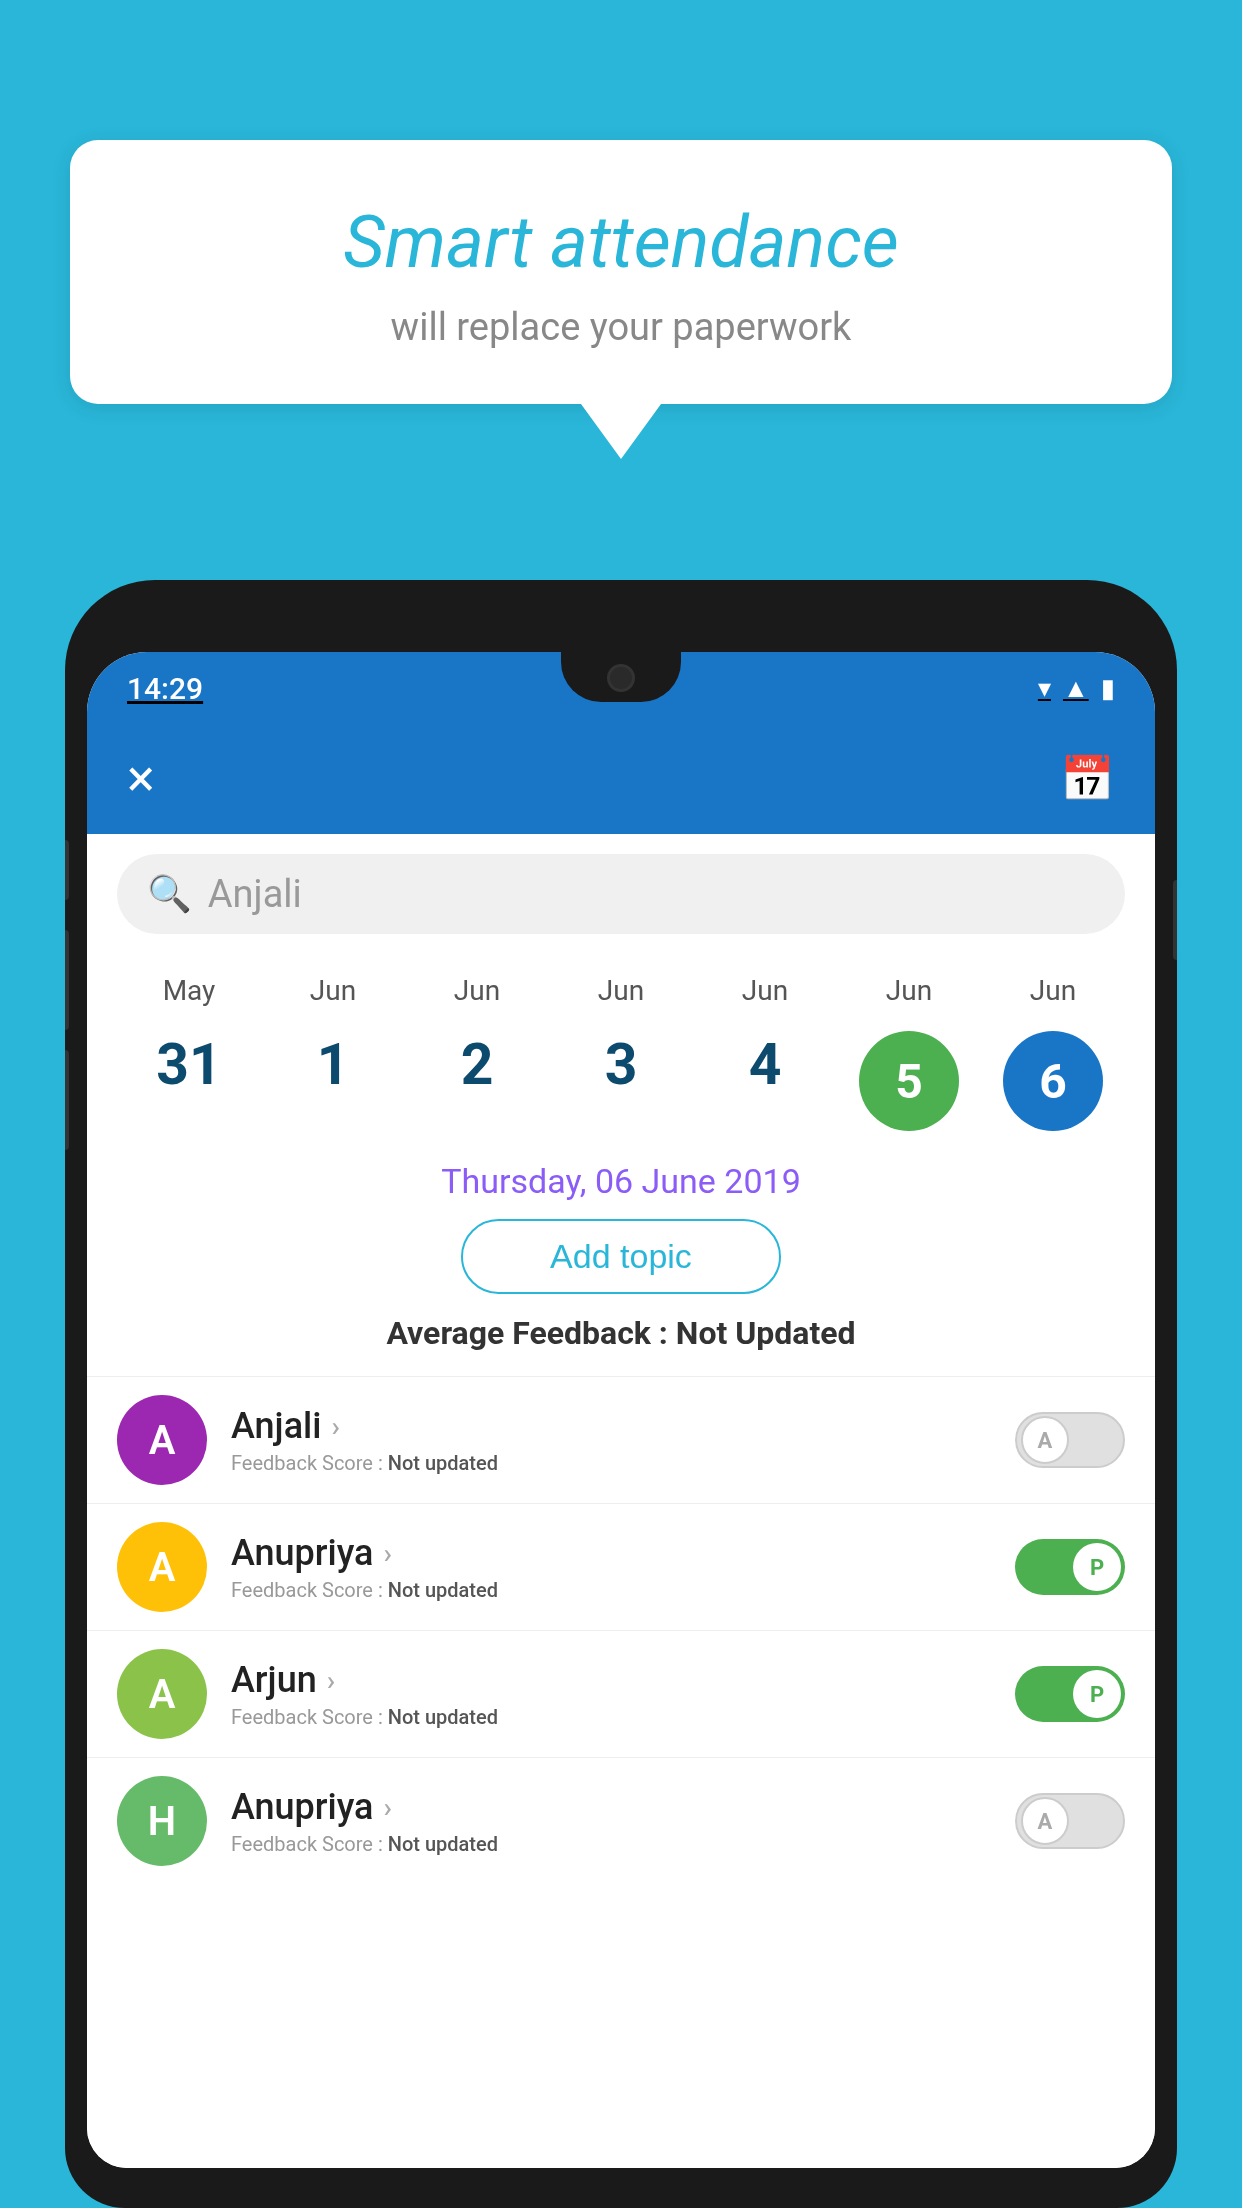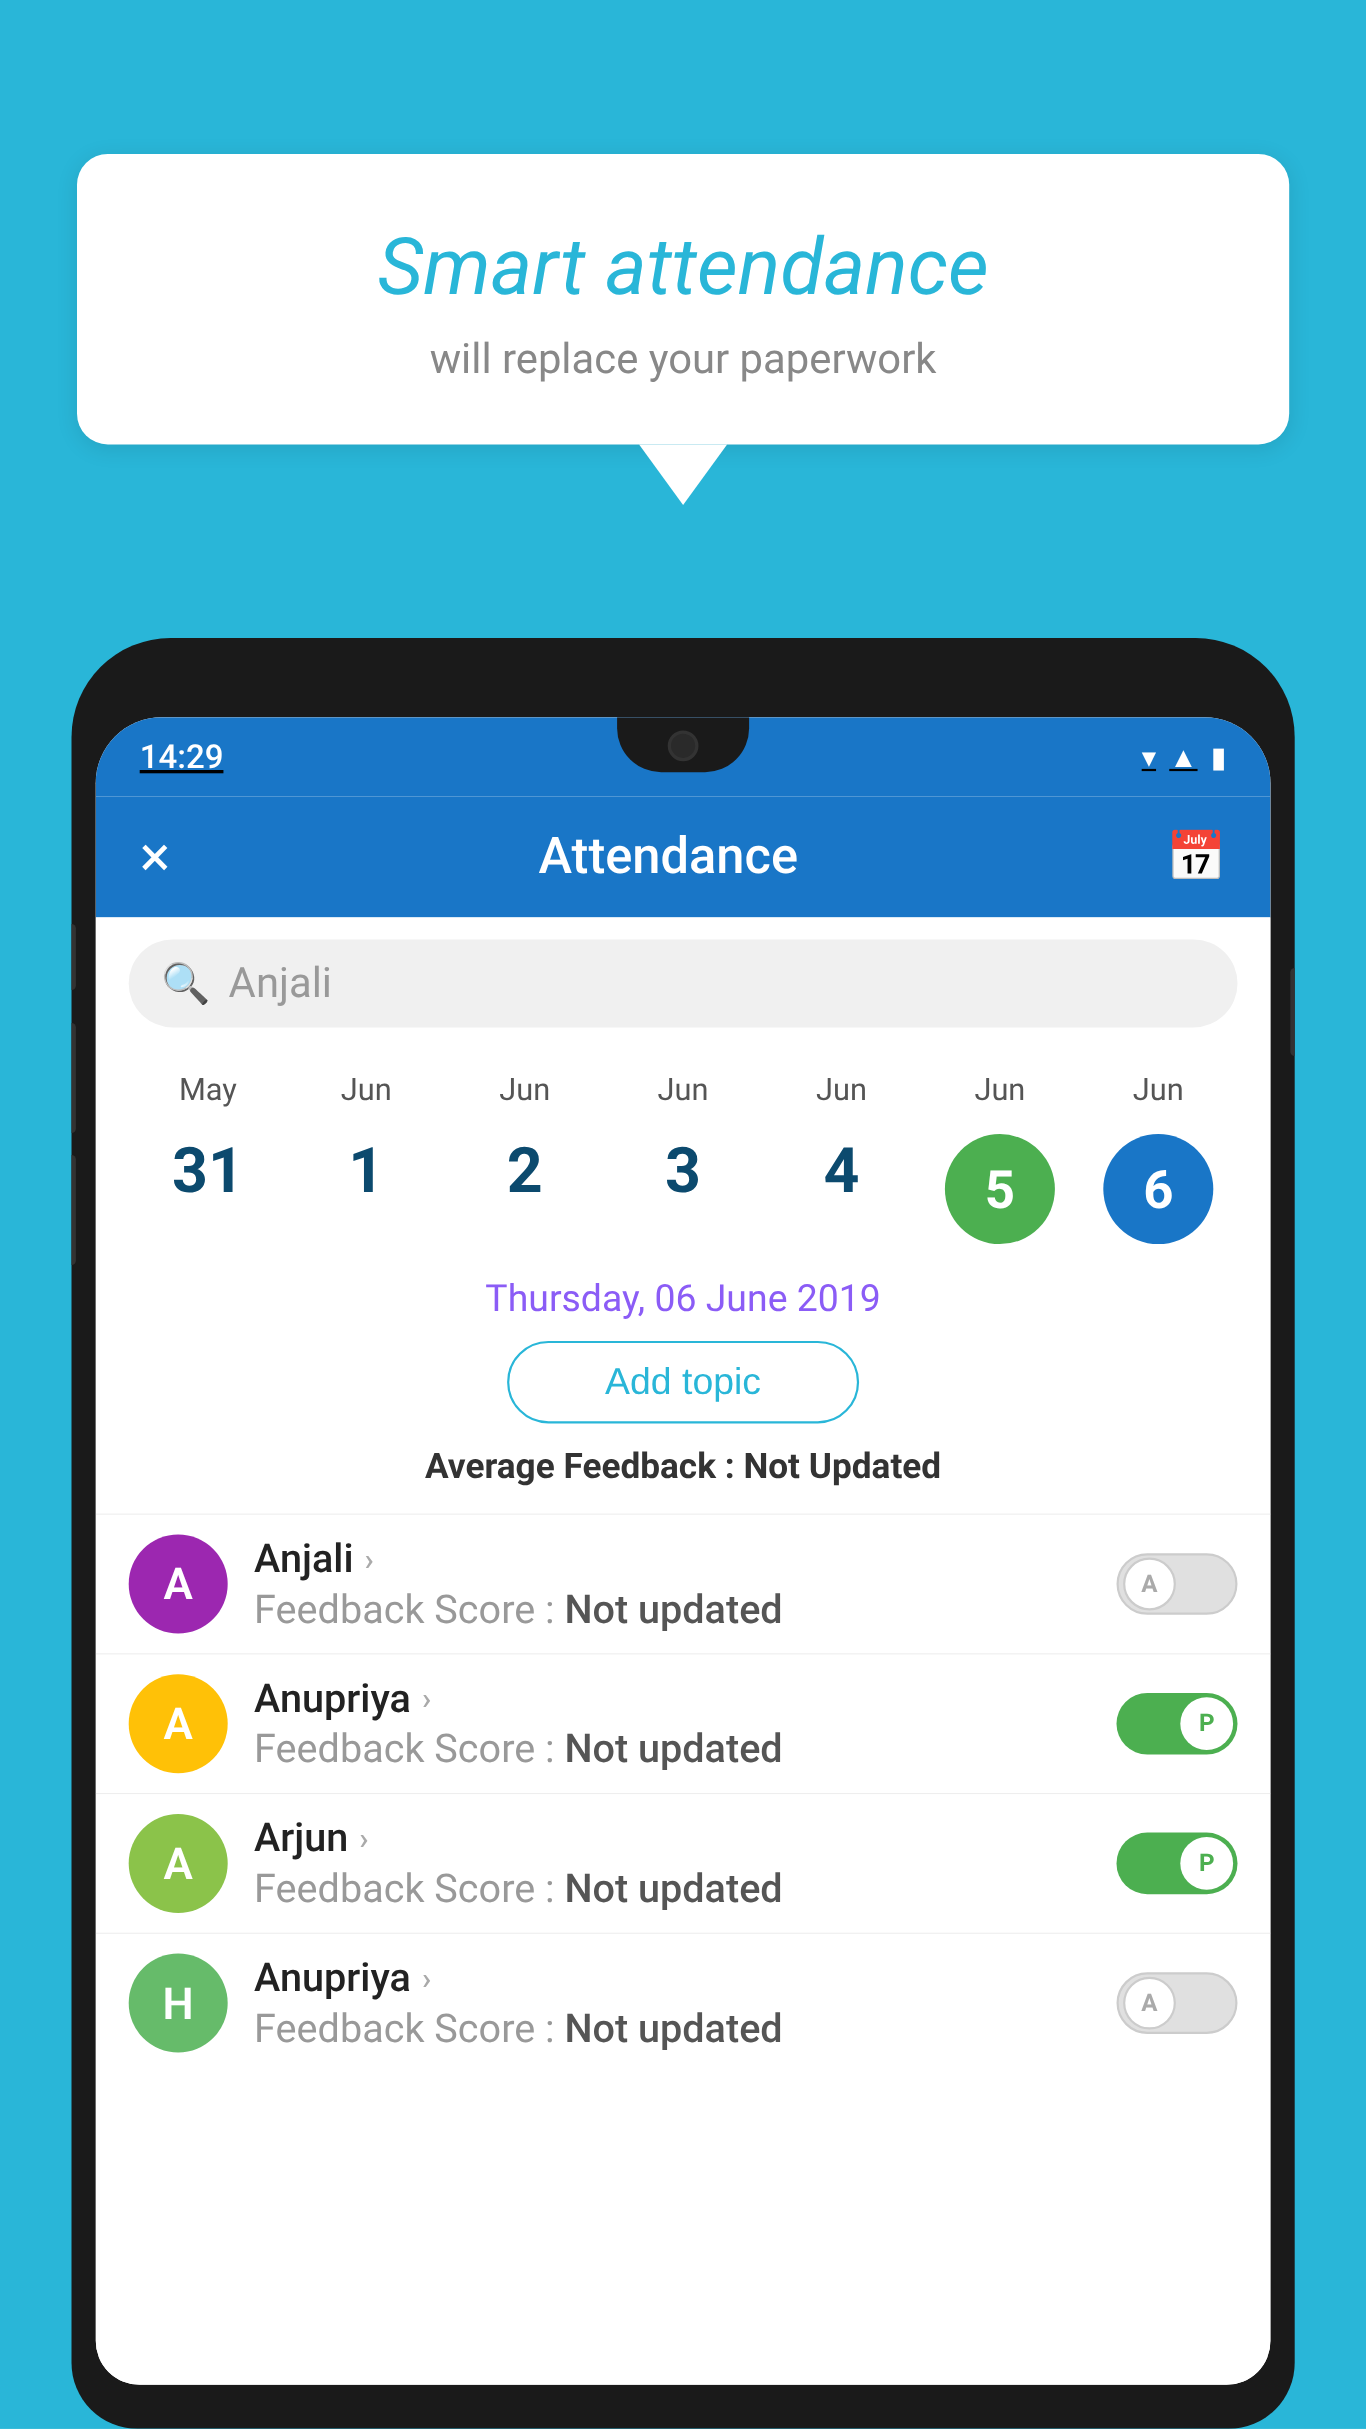"Attendance" span.app-bar-title { html: <span>Attendance</span> -> none }
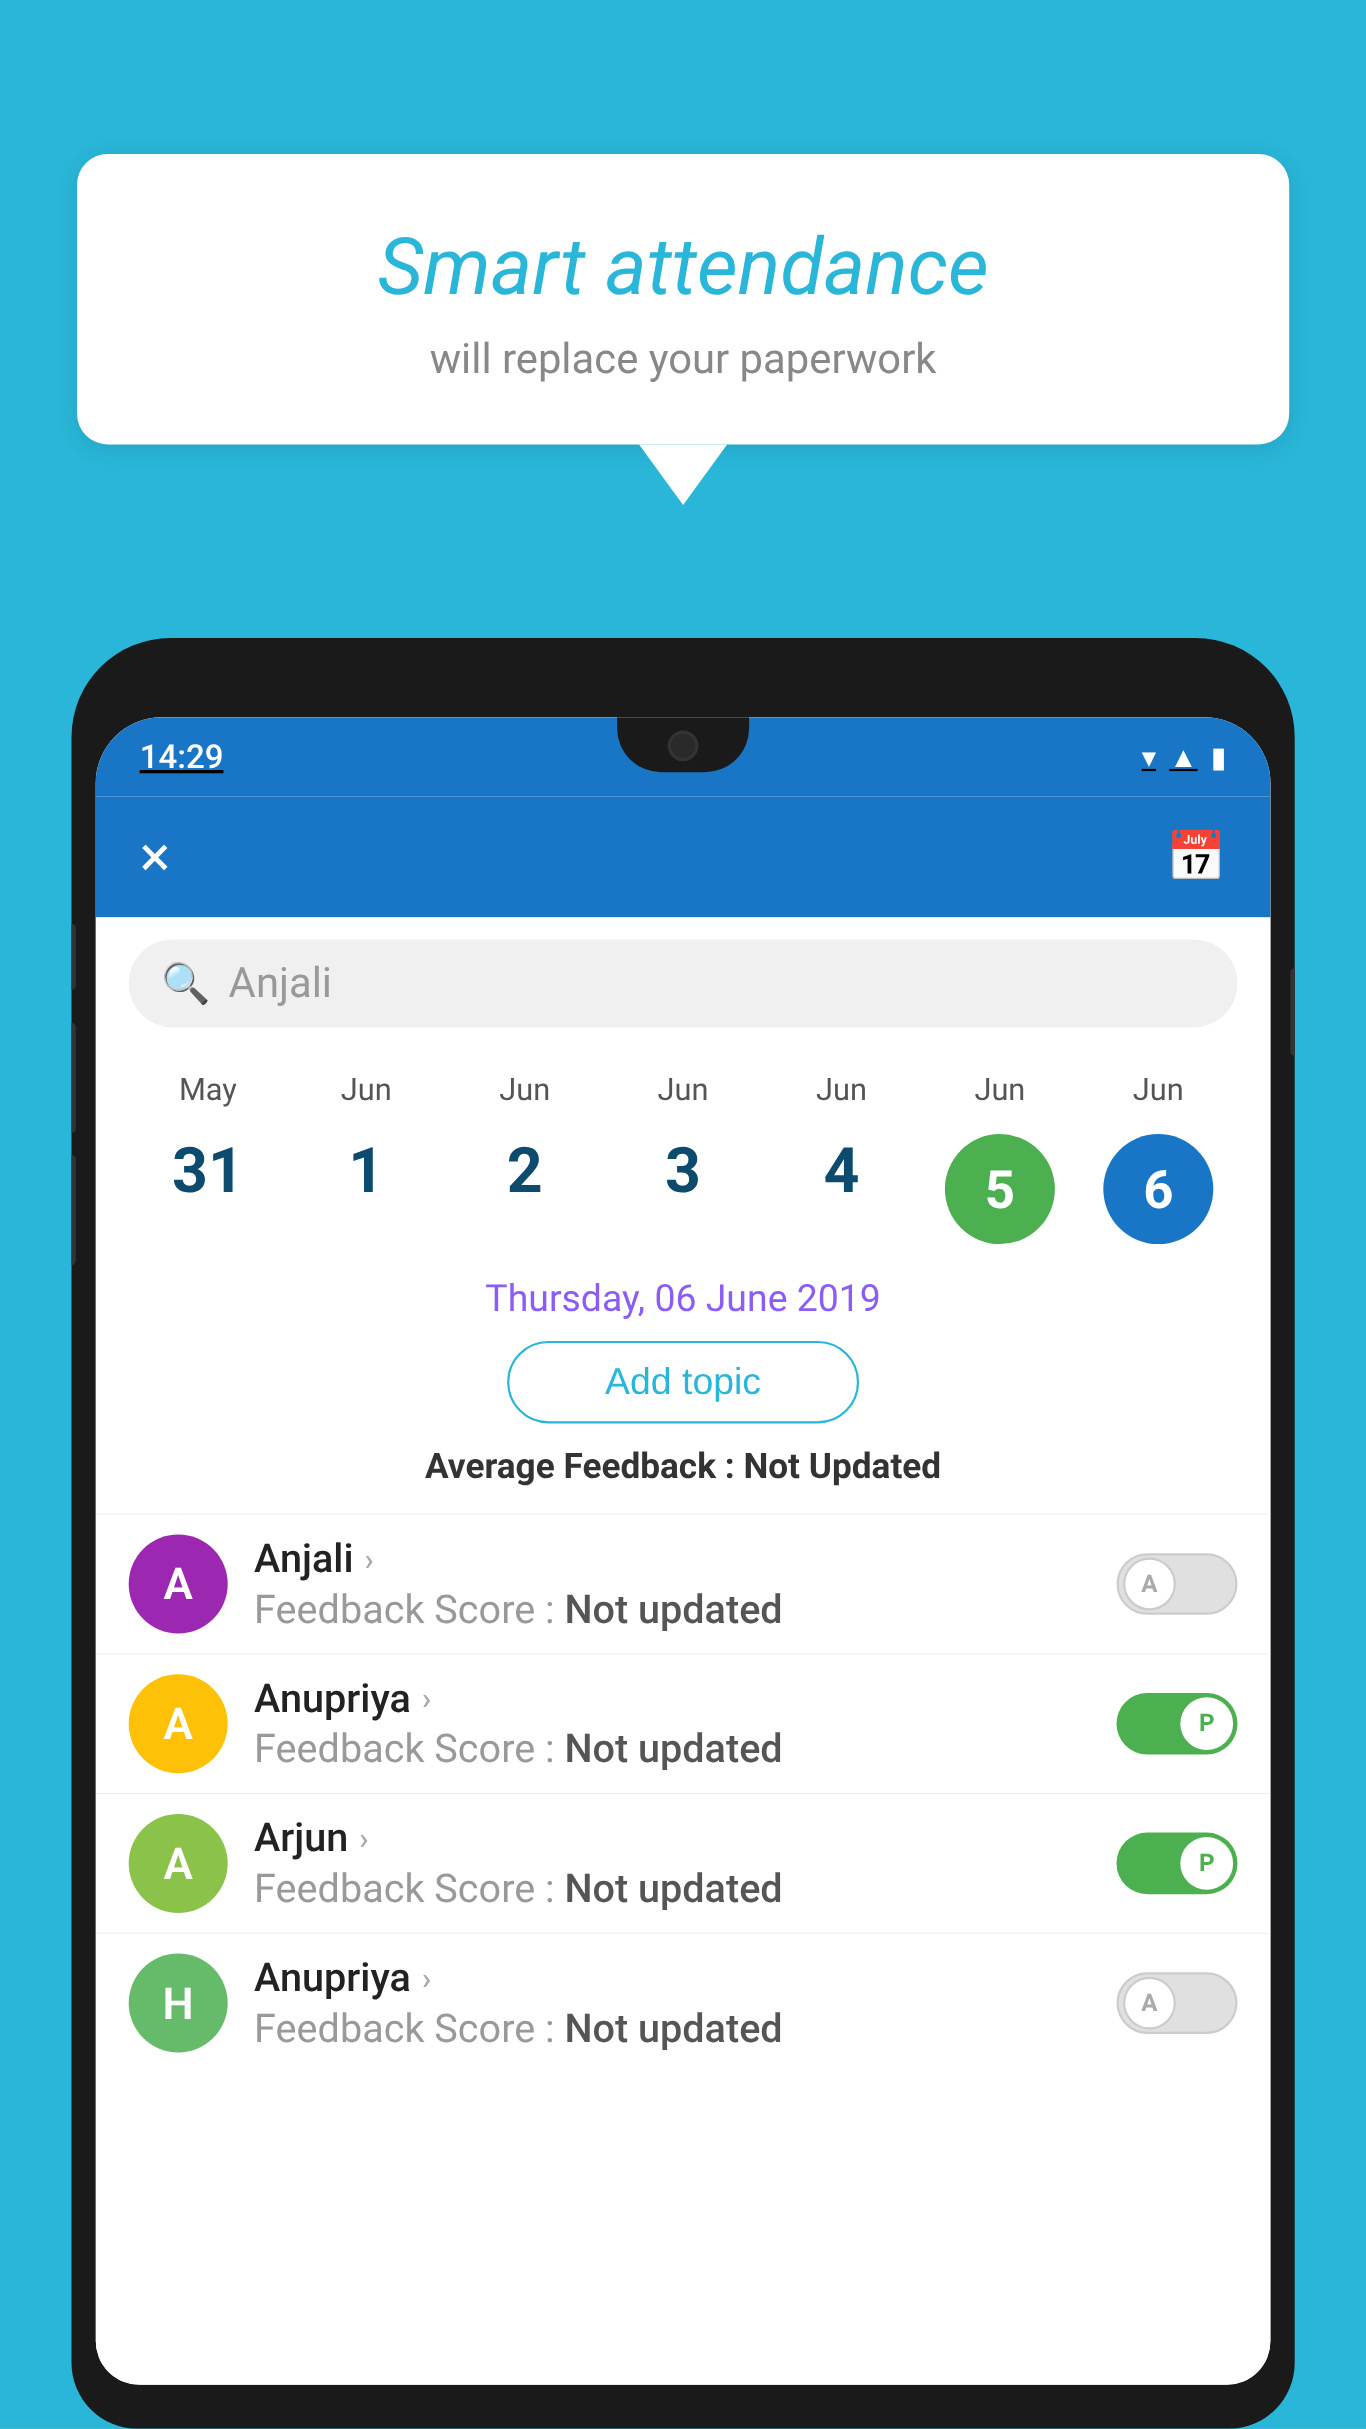"Feedback Score : Not updated" .student-feedback { font-size: 36px -> 20px }
